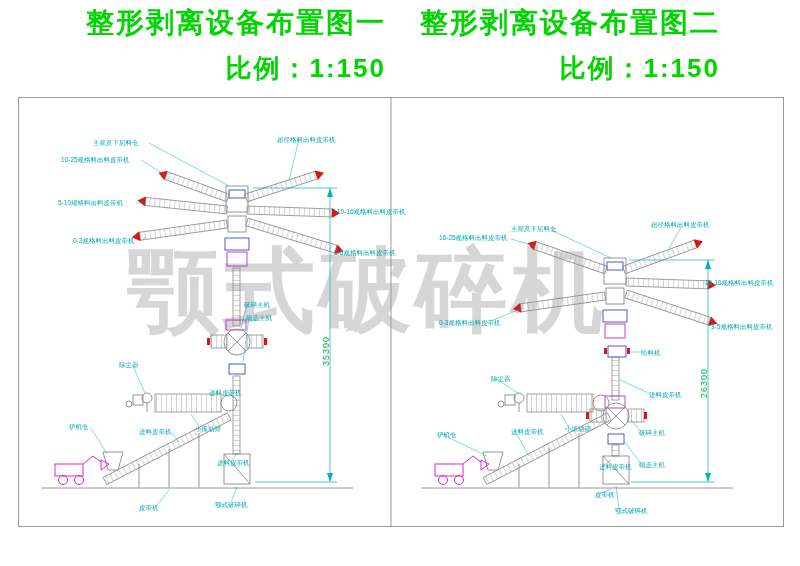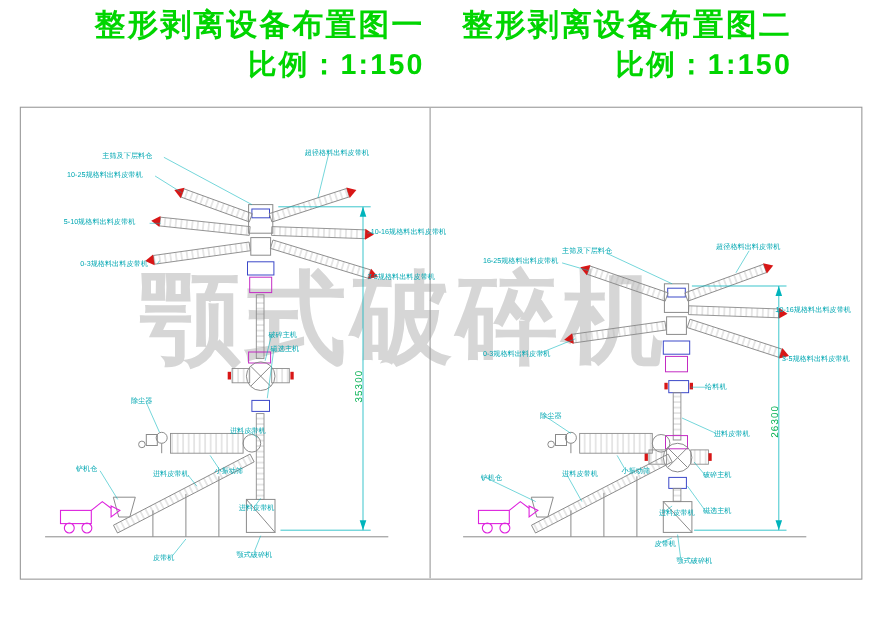"比例：1:150" .t2 { margin-top: 1px -> 11px }
